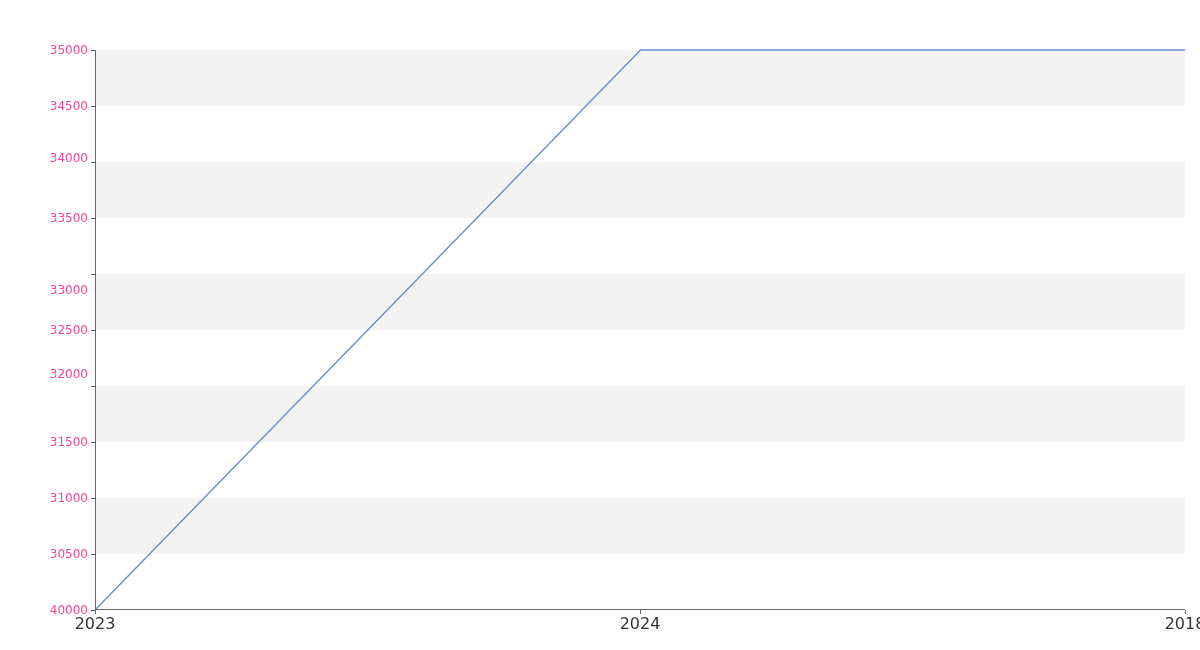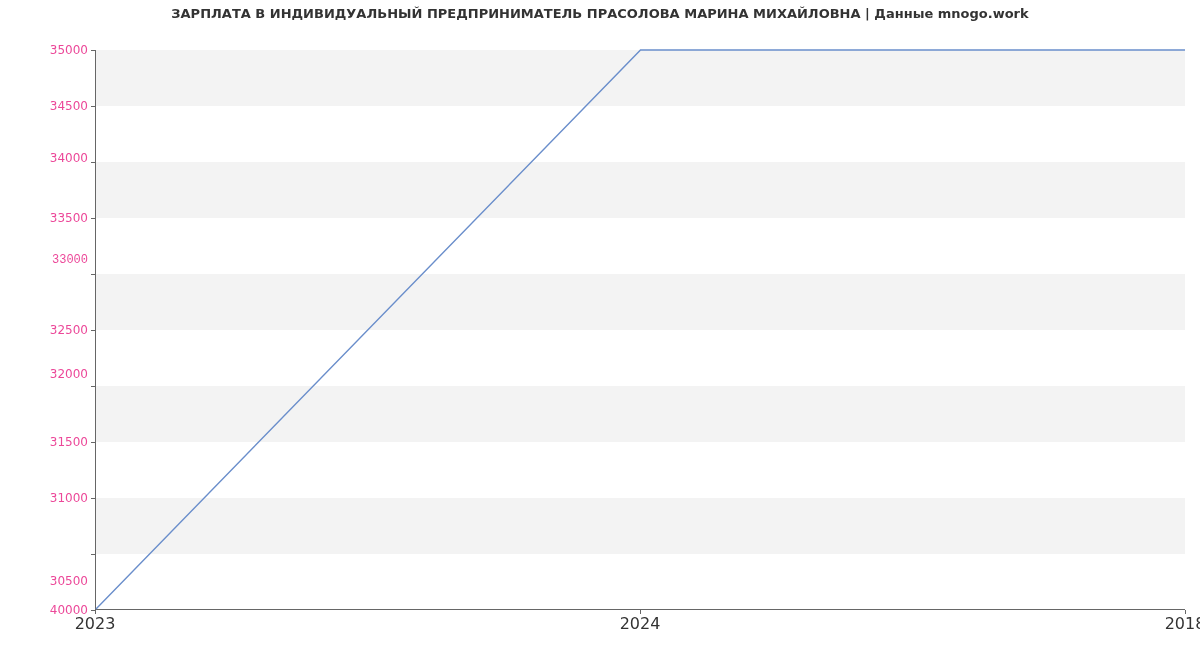"ЗАРПЛАТА В ИНДИВИДУАЛЬНЫЙ" div.title { html: <div>ЗАРПЛАТА В ИНДИВИДУАЛЬНЫЙ ПРЕДПРИНИМАТЕЛЬ ПРАСОЛОВА МАРИНА МИХАЙЛОВНА | Данные mnogo.work</div> -> none }
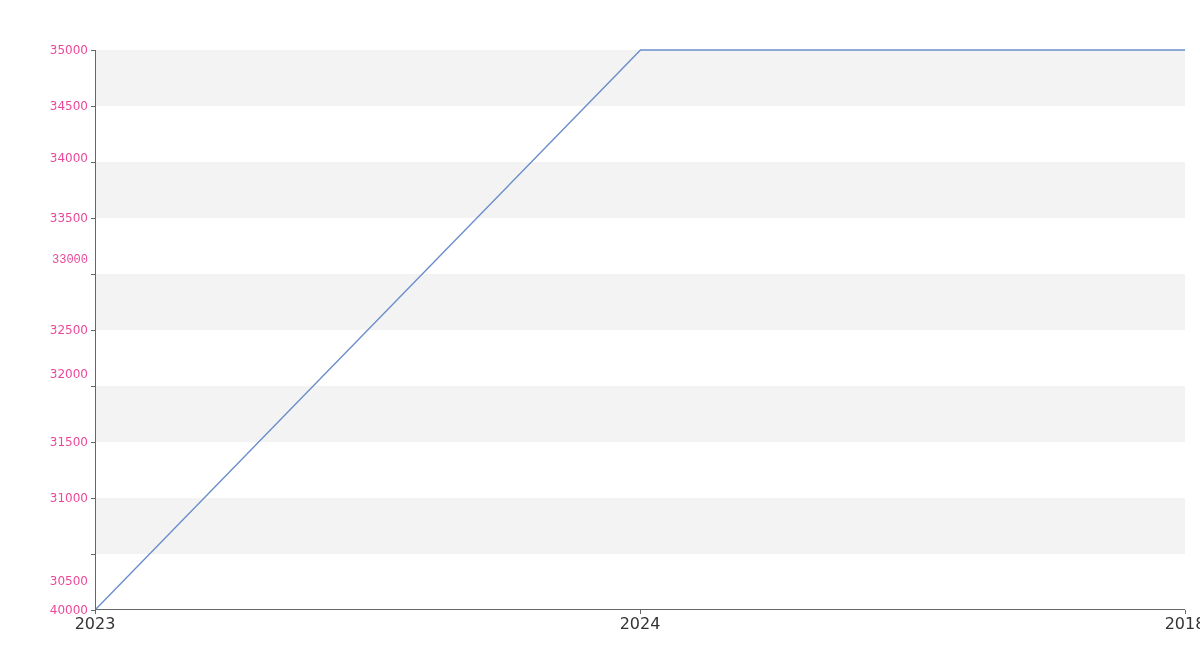"33000" div.tick-label-y { font-family: Liberation Mono, monospace -> none; top: 260px -> 290px }
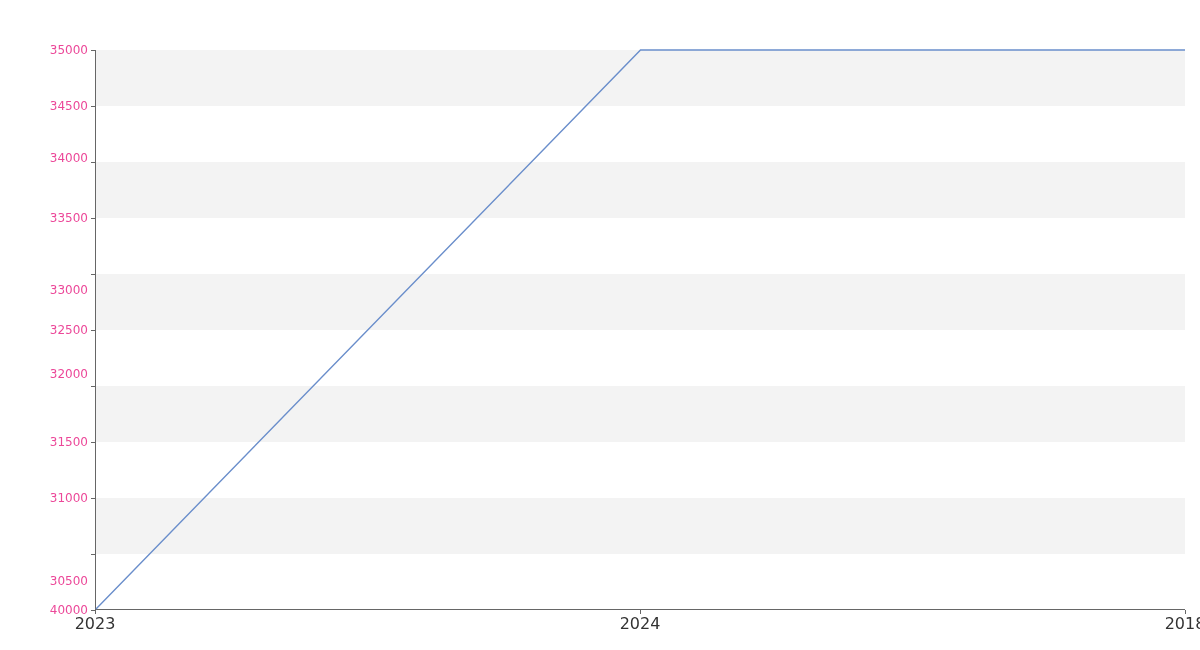"30500" div.tick-label-y { top: 581px -> 554px }
